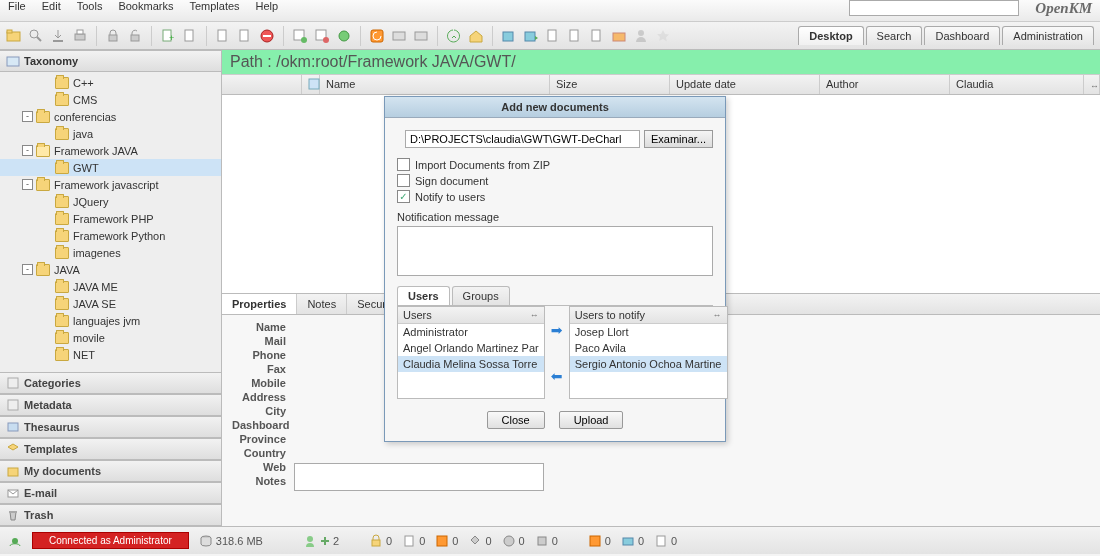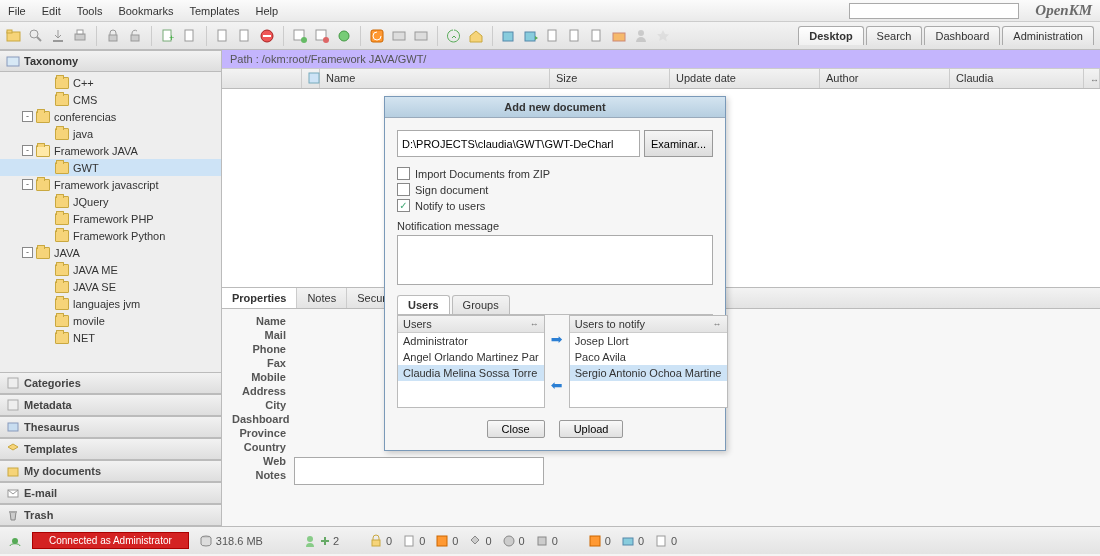"File" .menubar { align-items: center -> none }
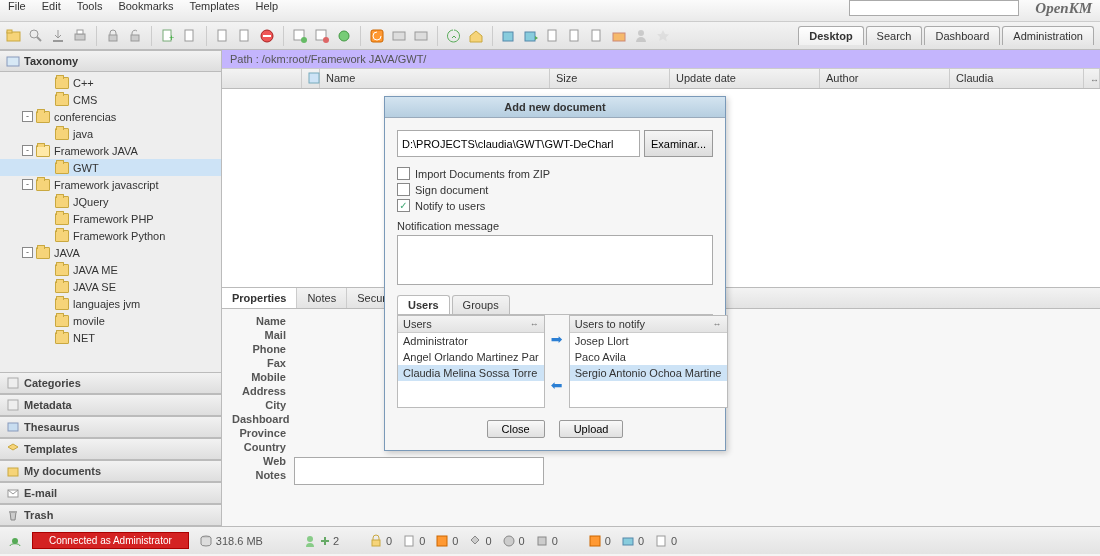"Path : /okm:root/Framework JAVA/GWT/" .pathbar { background: #c4b5fd -> #86efac; font-size: 11px -> 16px }
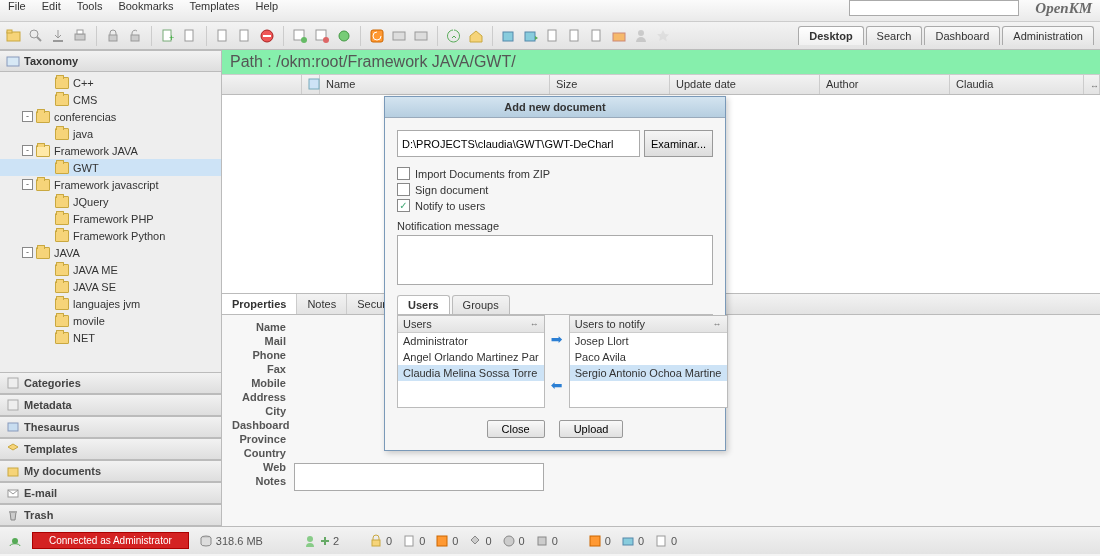"Add new document" div.modal-title { text: document -> documents }
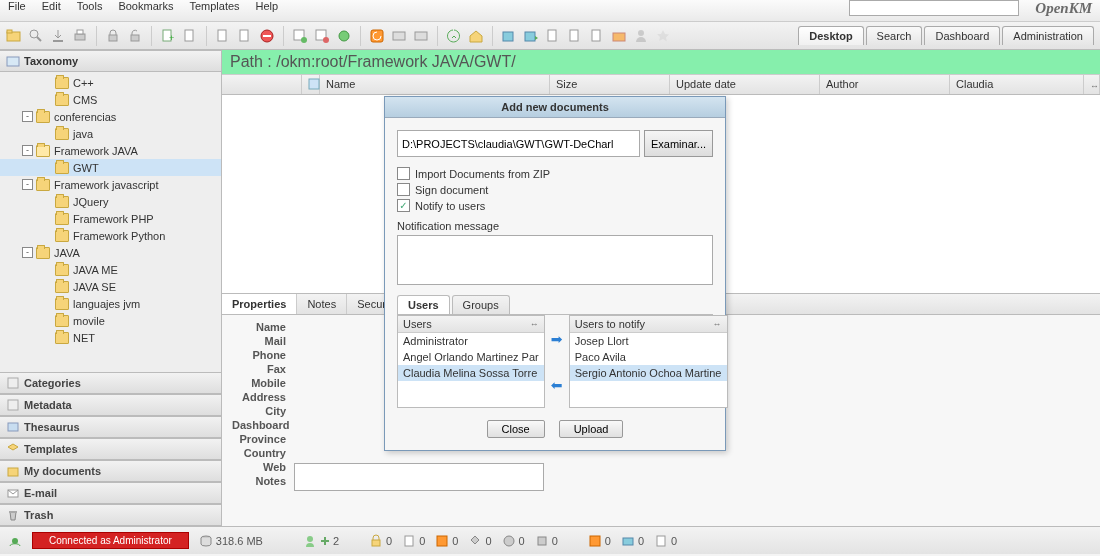"D:\PROJECTS\claudia\GWT\GWT-DeCharl" .file-input { height: 27px -> 18px; margin-left: none -> 8px }
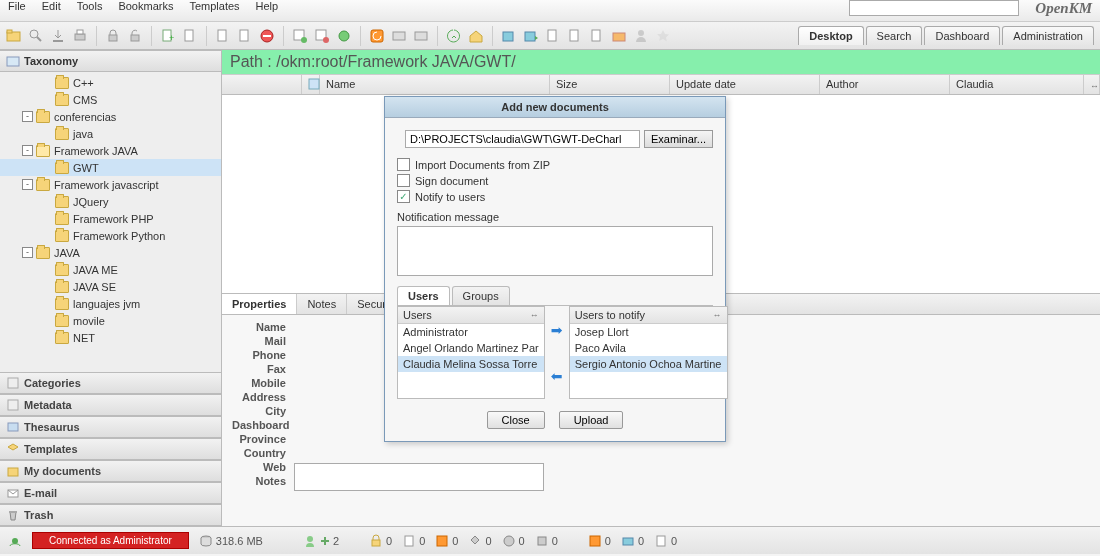"imagenes" div.tree-row { html: none -> <div> <span></span> <span></span> <span>imagenes</span> </div> }
